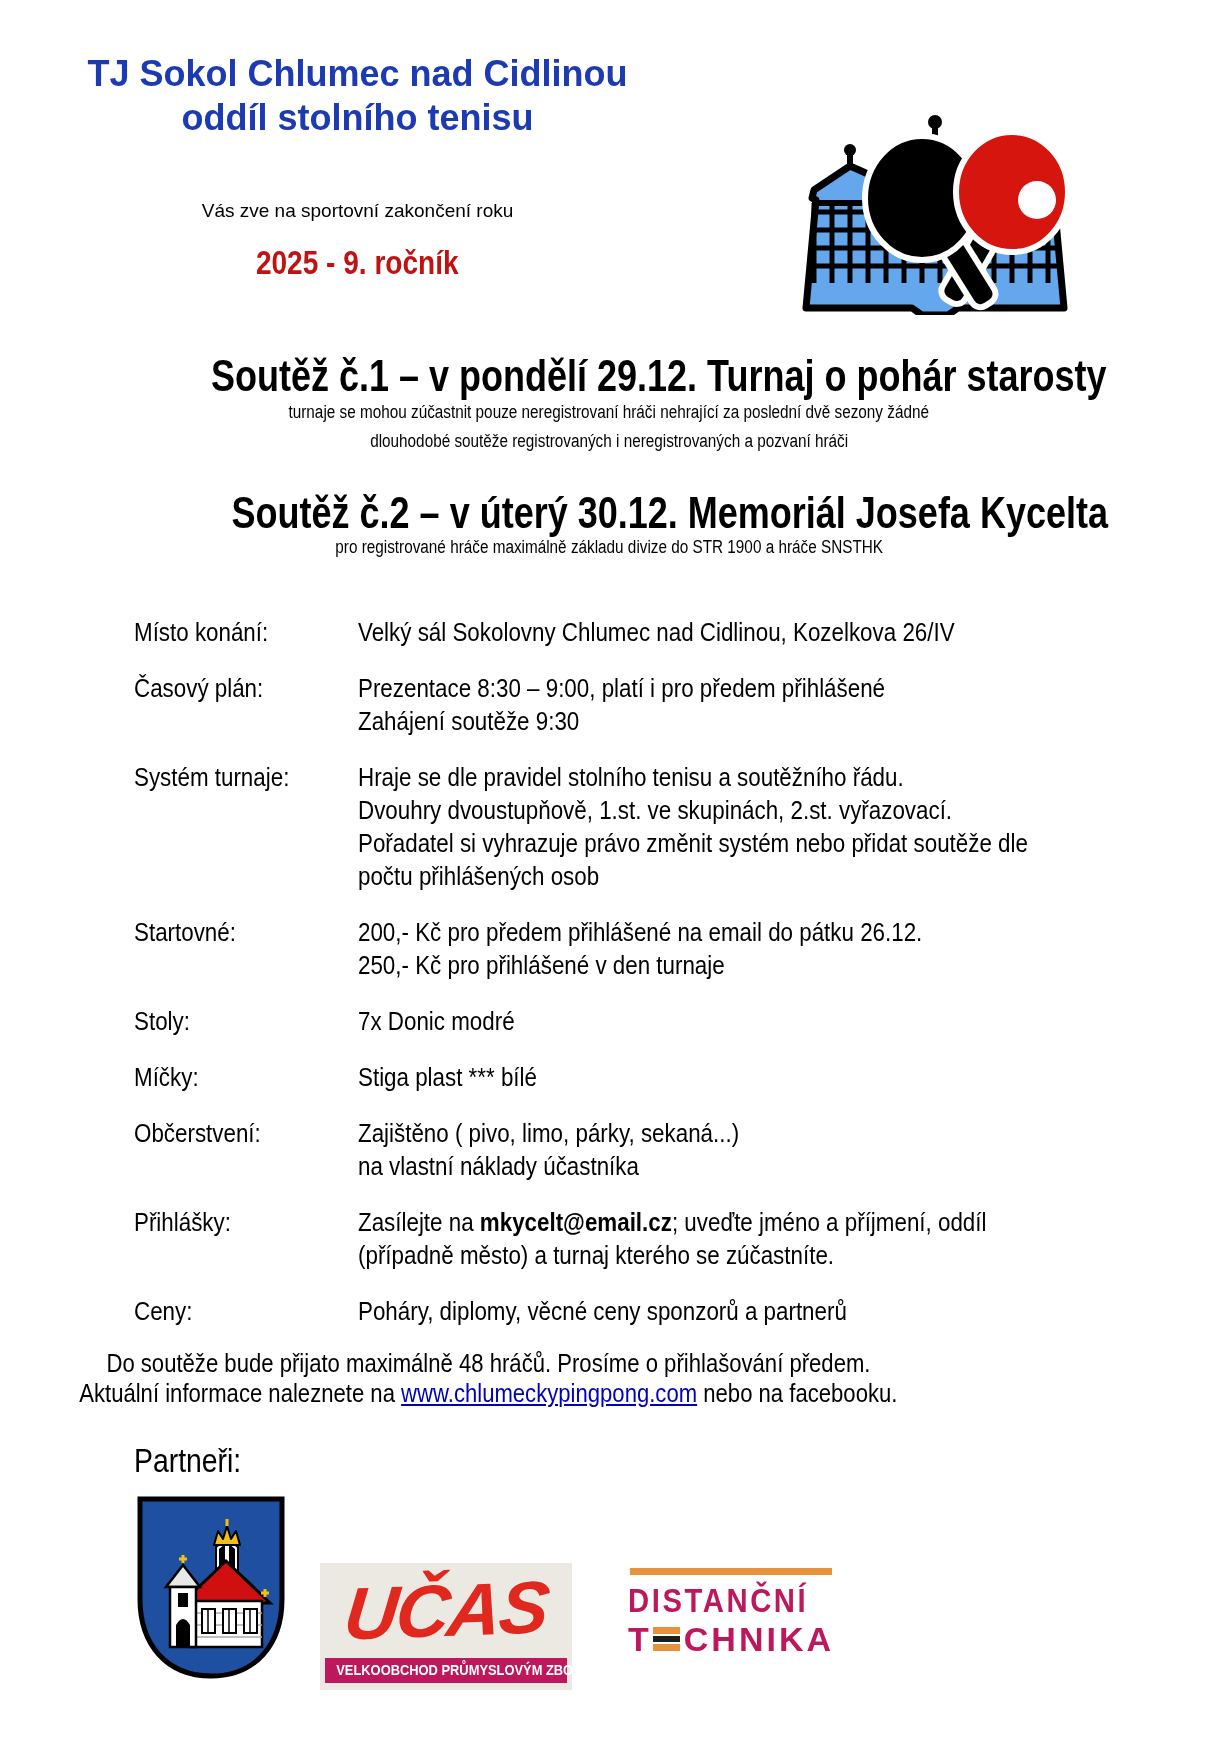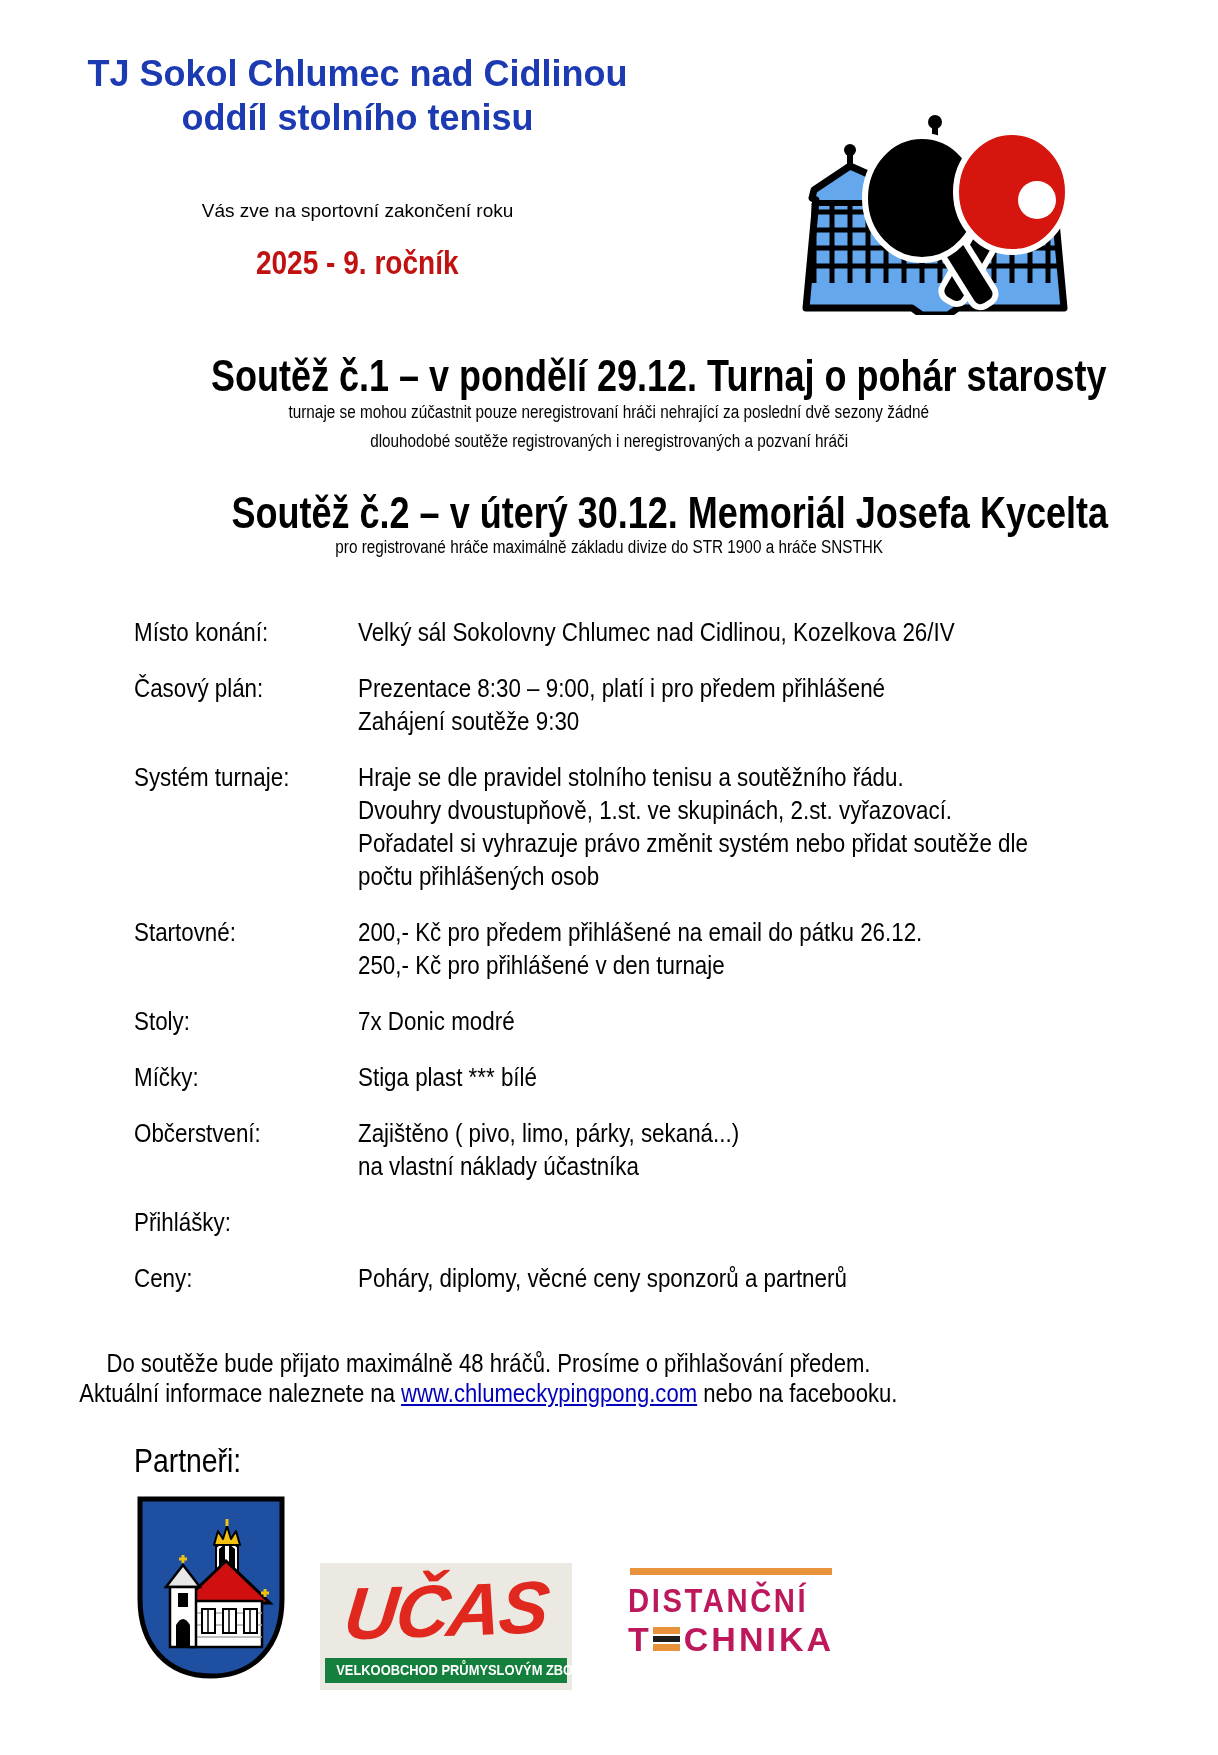"Zasílejte na mkycelt@email.cz; uveďte" div.dval { html: none -> <div> <div><span><span>Zasílejte na </span><span>mkycelt@email.cz</span><span>; uveďte jméno a příjmení, oddíl</span></span></div> <div><span>(případně město) a turnaj kterého se zúčastníte.</span></div> </div> }
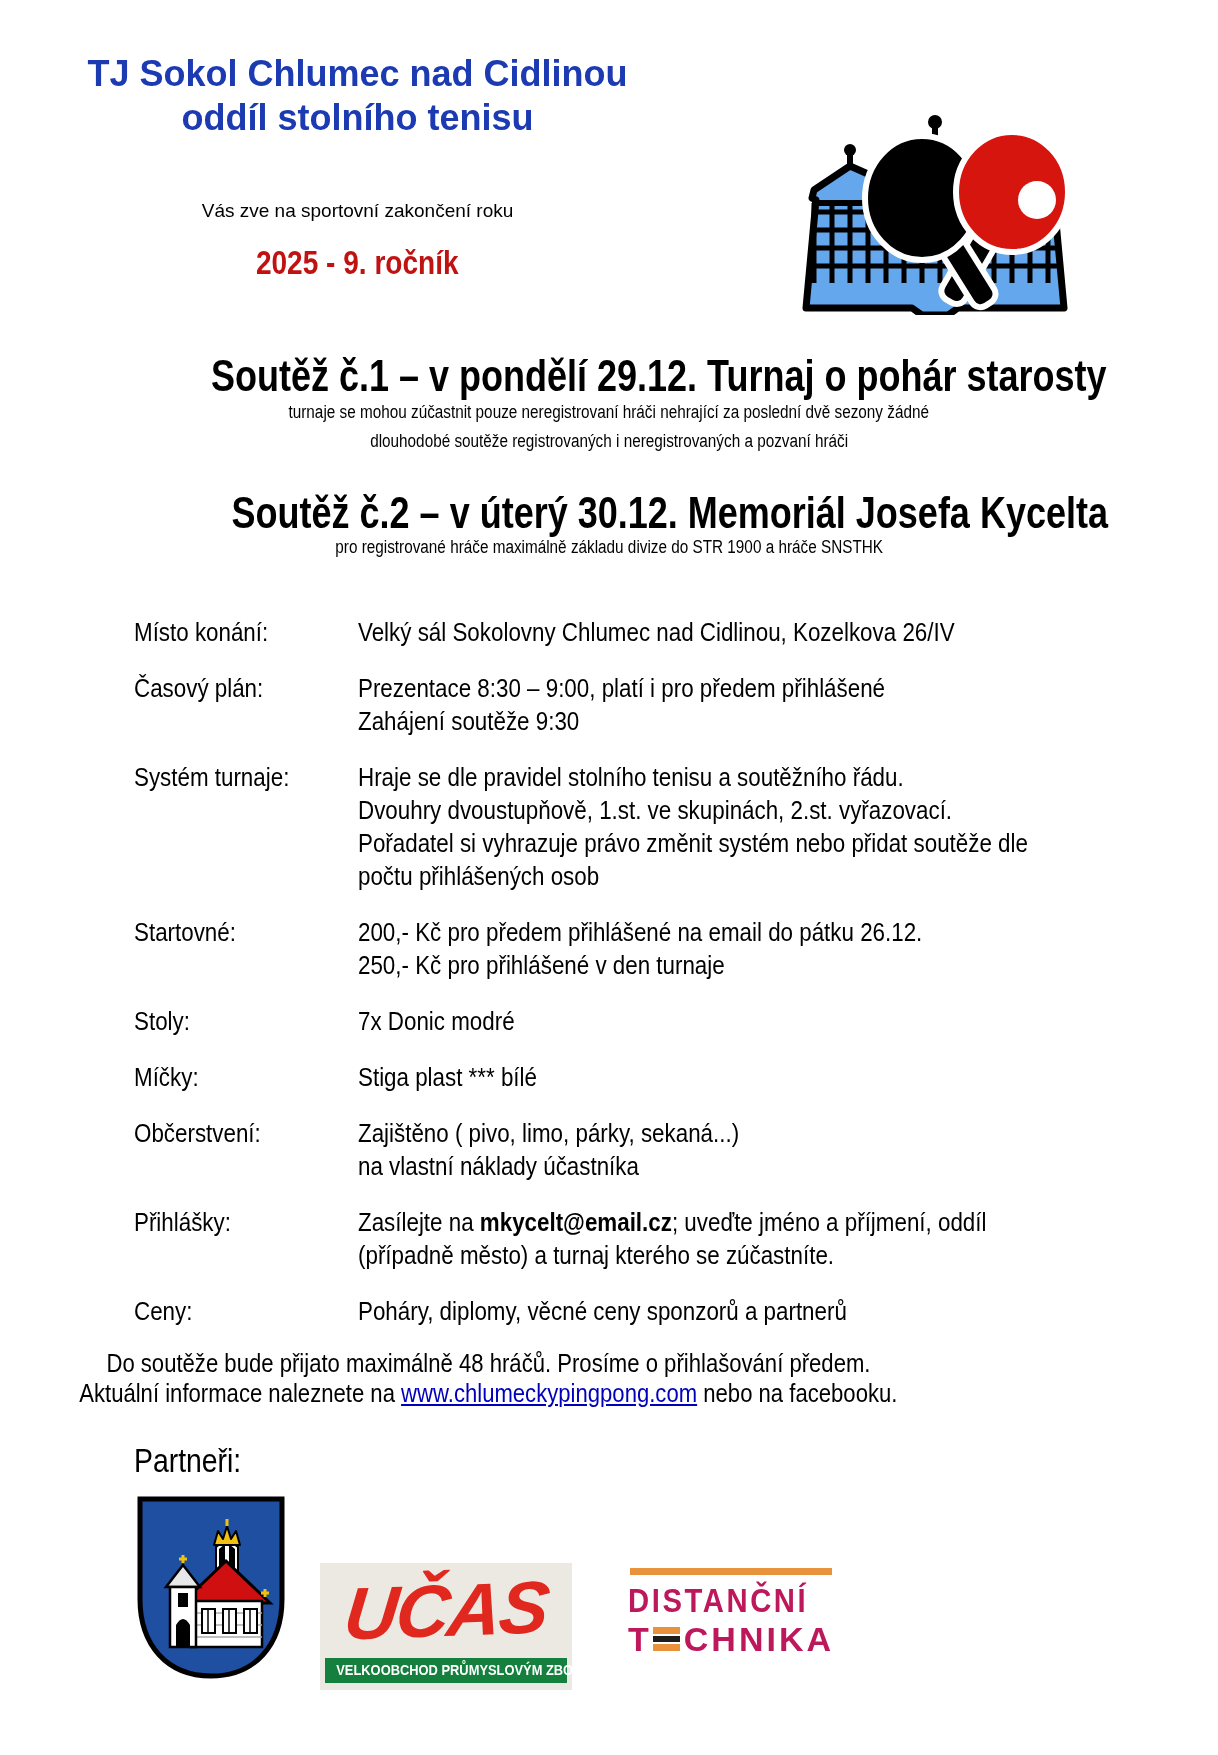"VELKOOBCHOD PRŮMYSLOVÝM ZBOŽÍM" .ucas-bar { background: #15803d -> #be185d }
